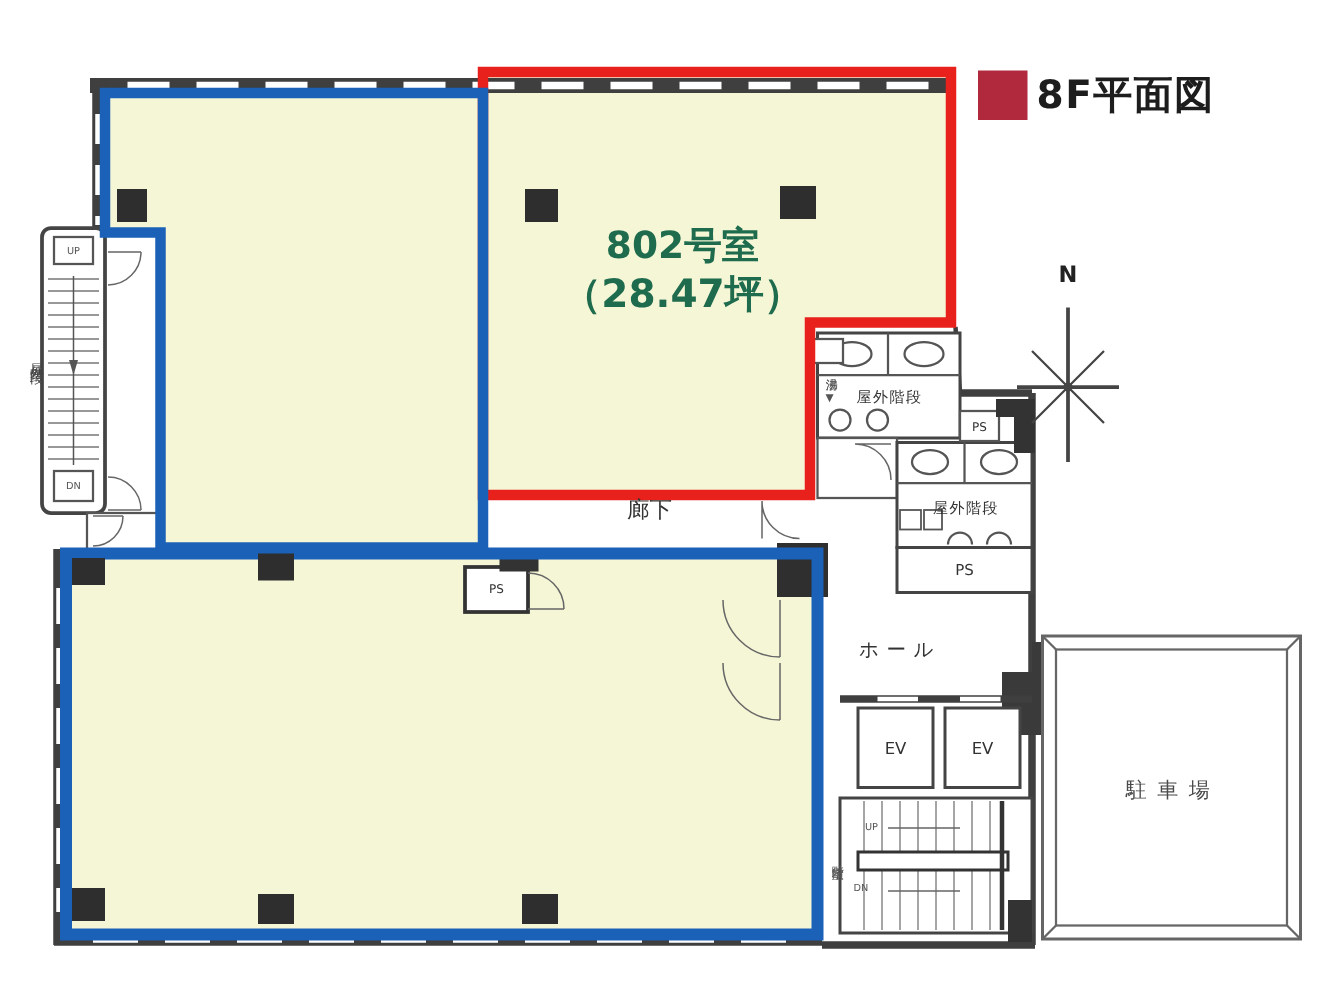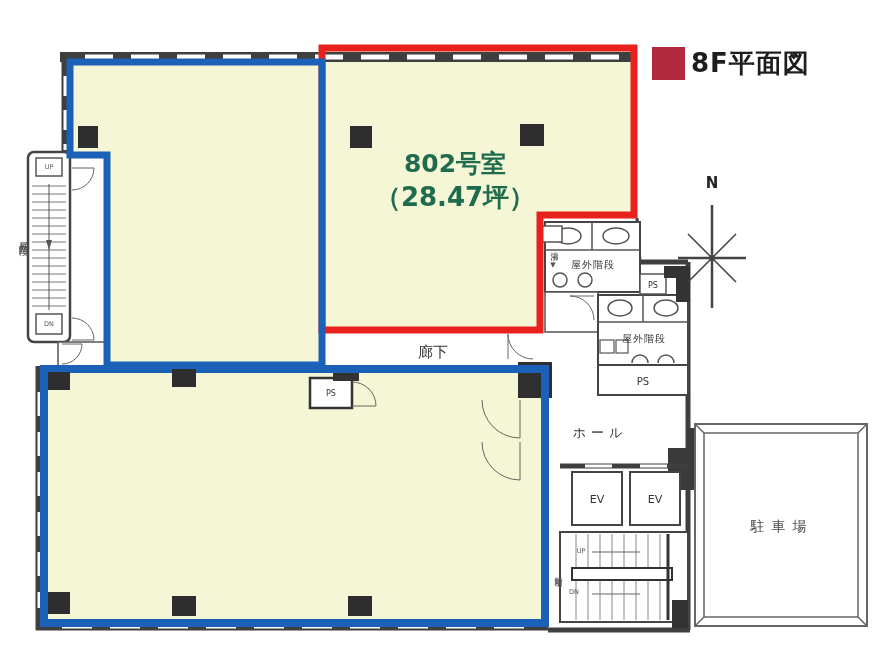"廊下" .corridor { top: 352px -> 340px }
